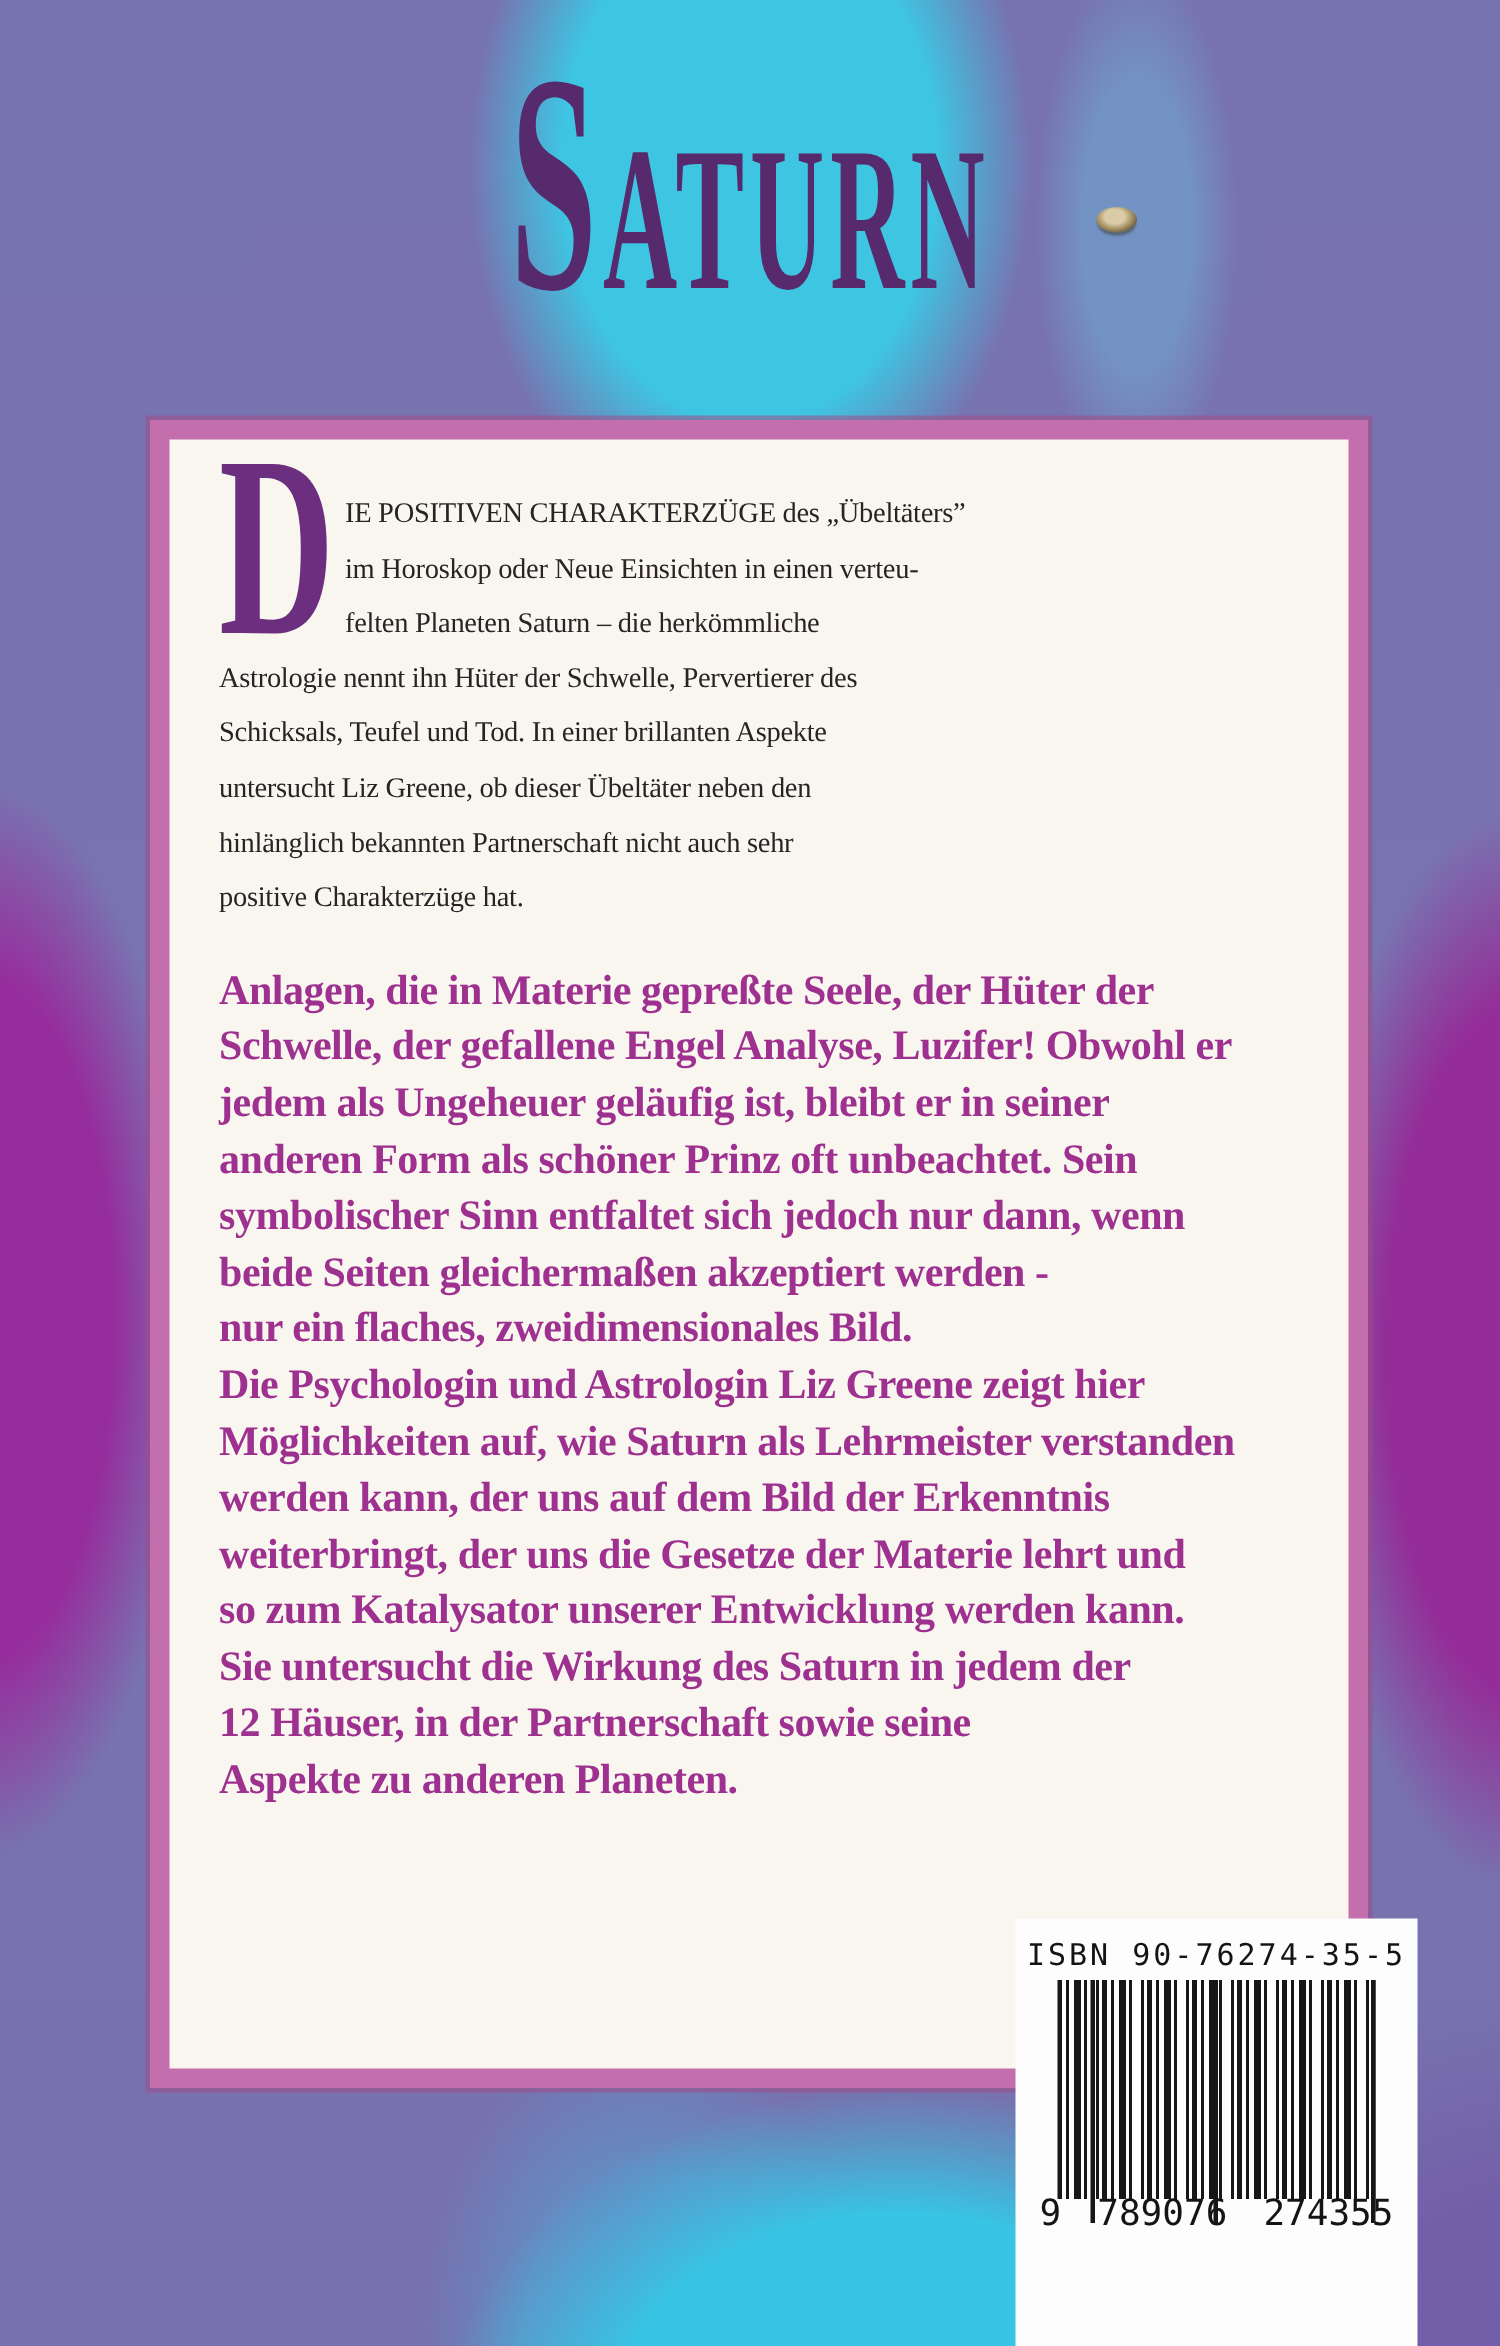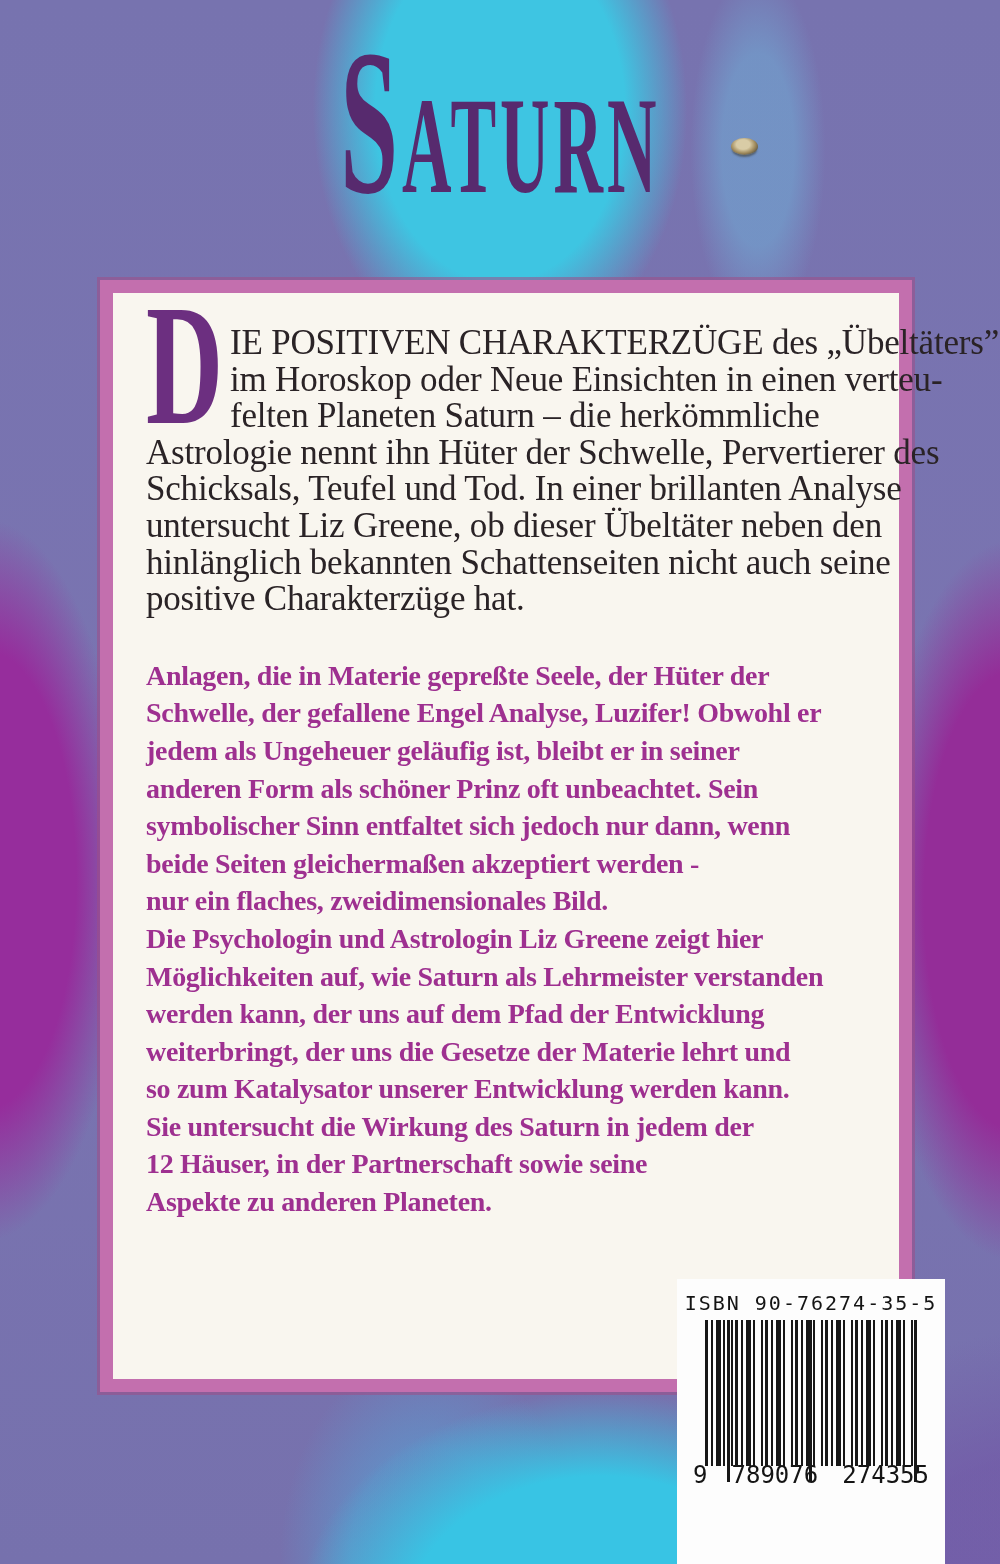"IE POSITIVEN CHARAKTERZÜGE des" .para1 { font-size: 35px -> 19px; margin-bottom: 39px -> 24px }
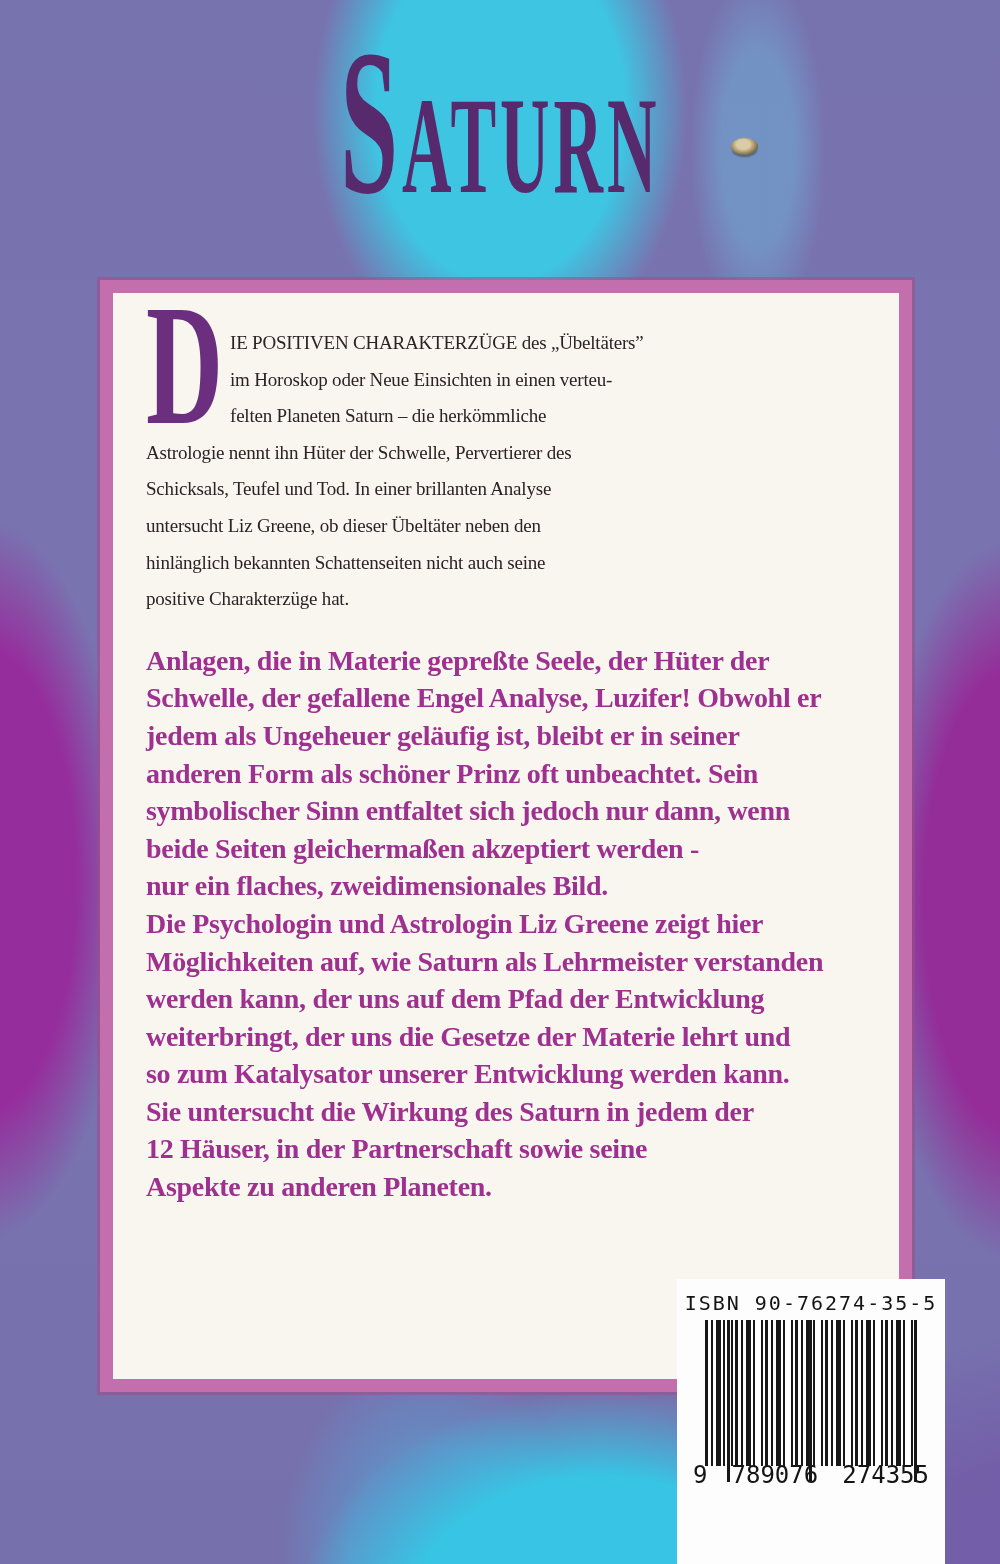"Schicksals, Teufel und Tod. In" div.line { text: Analyse -> Aspekte }
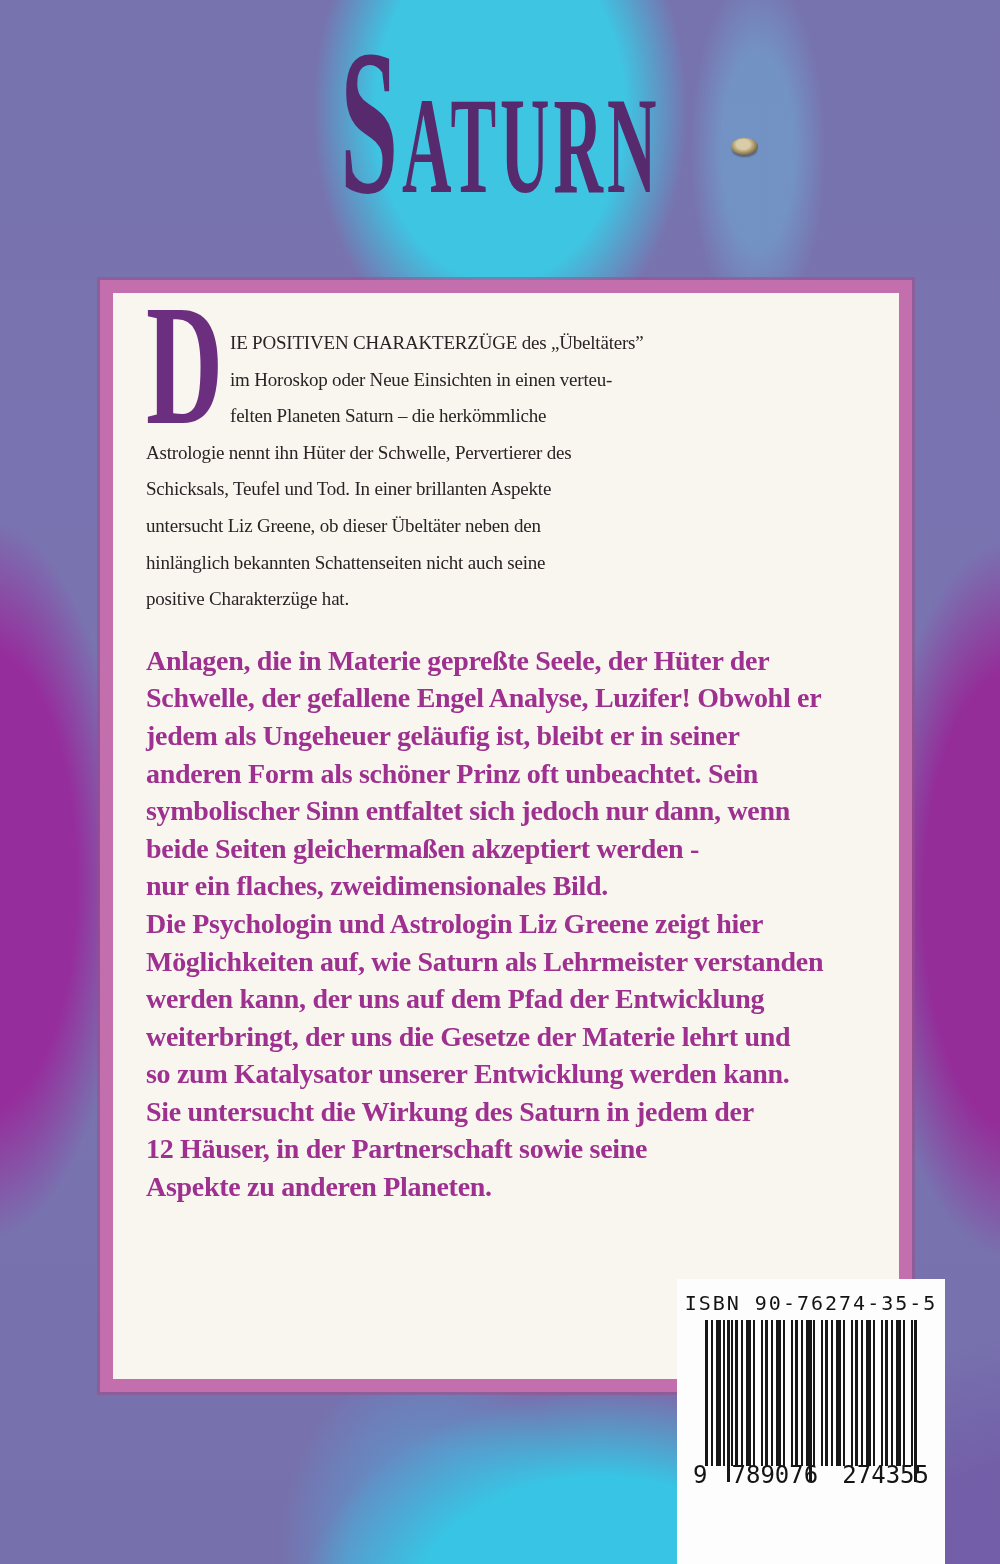"hinlänglich bekannten Schattenseiten" div.line { text: Schattenseiten nicht auch seine -> Partnerschaft nicht auch sehr }
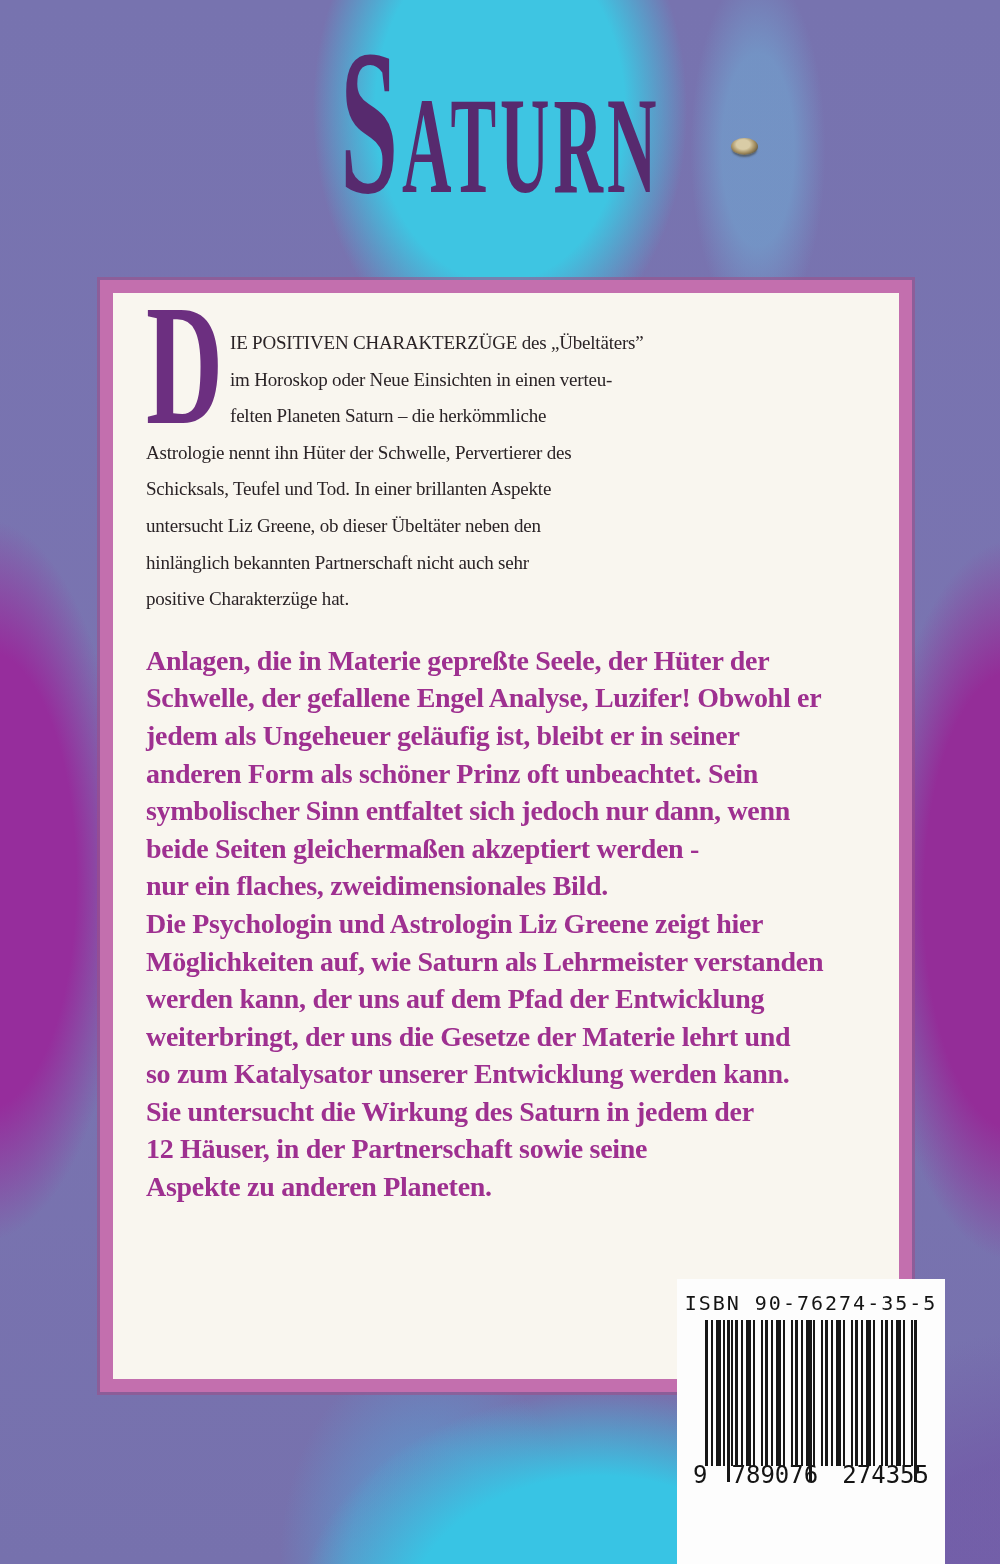"werden kann, der uns auf" div.line { text: Pfad der Entwicklung -> Bild der Erkenntnis }
